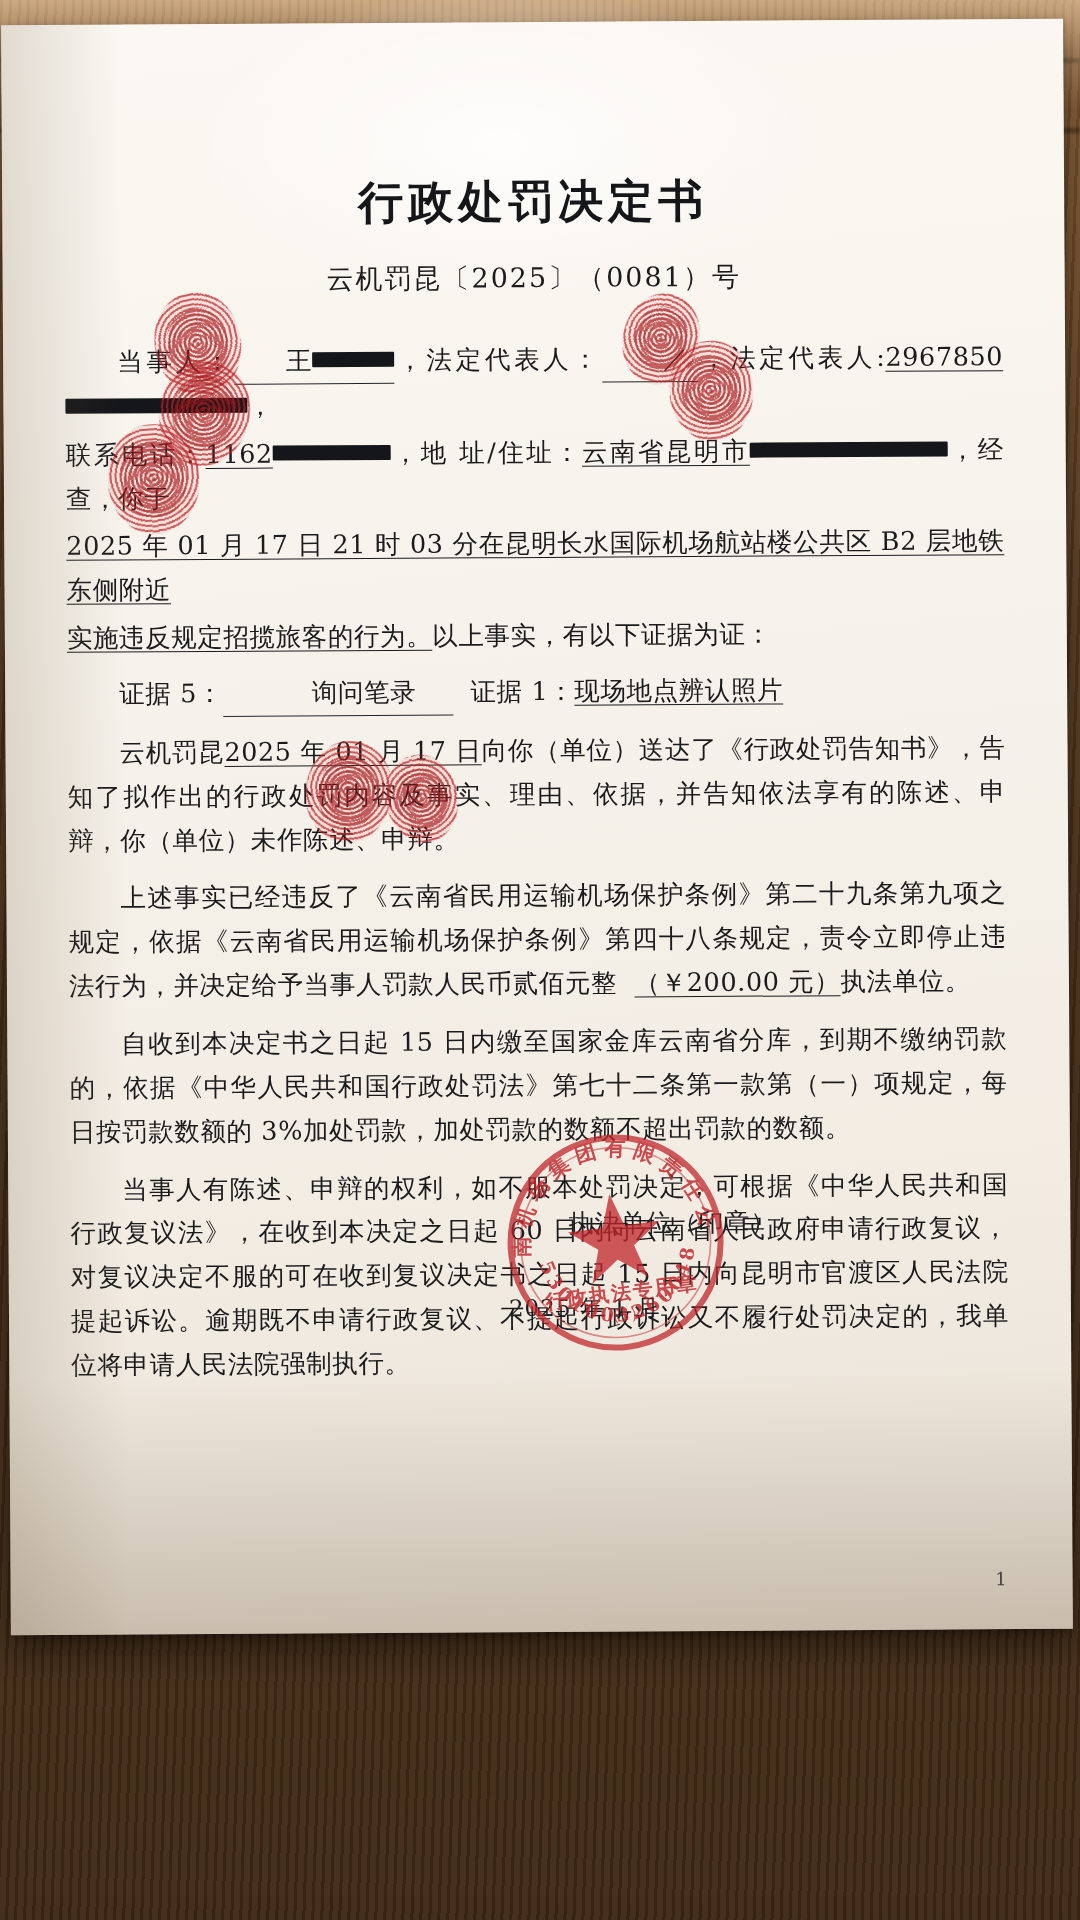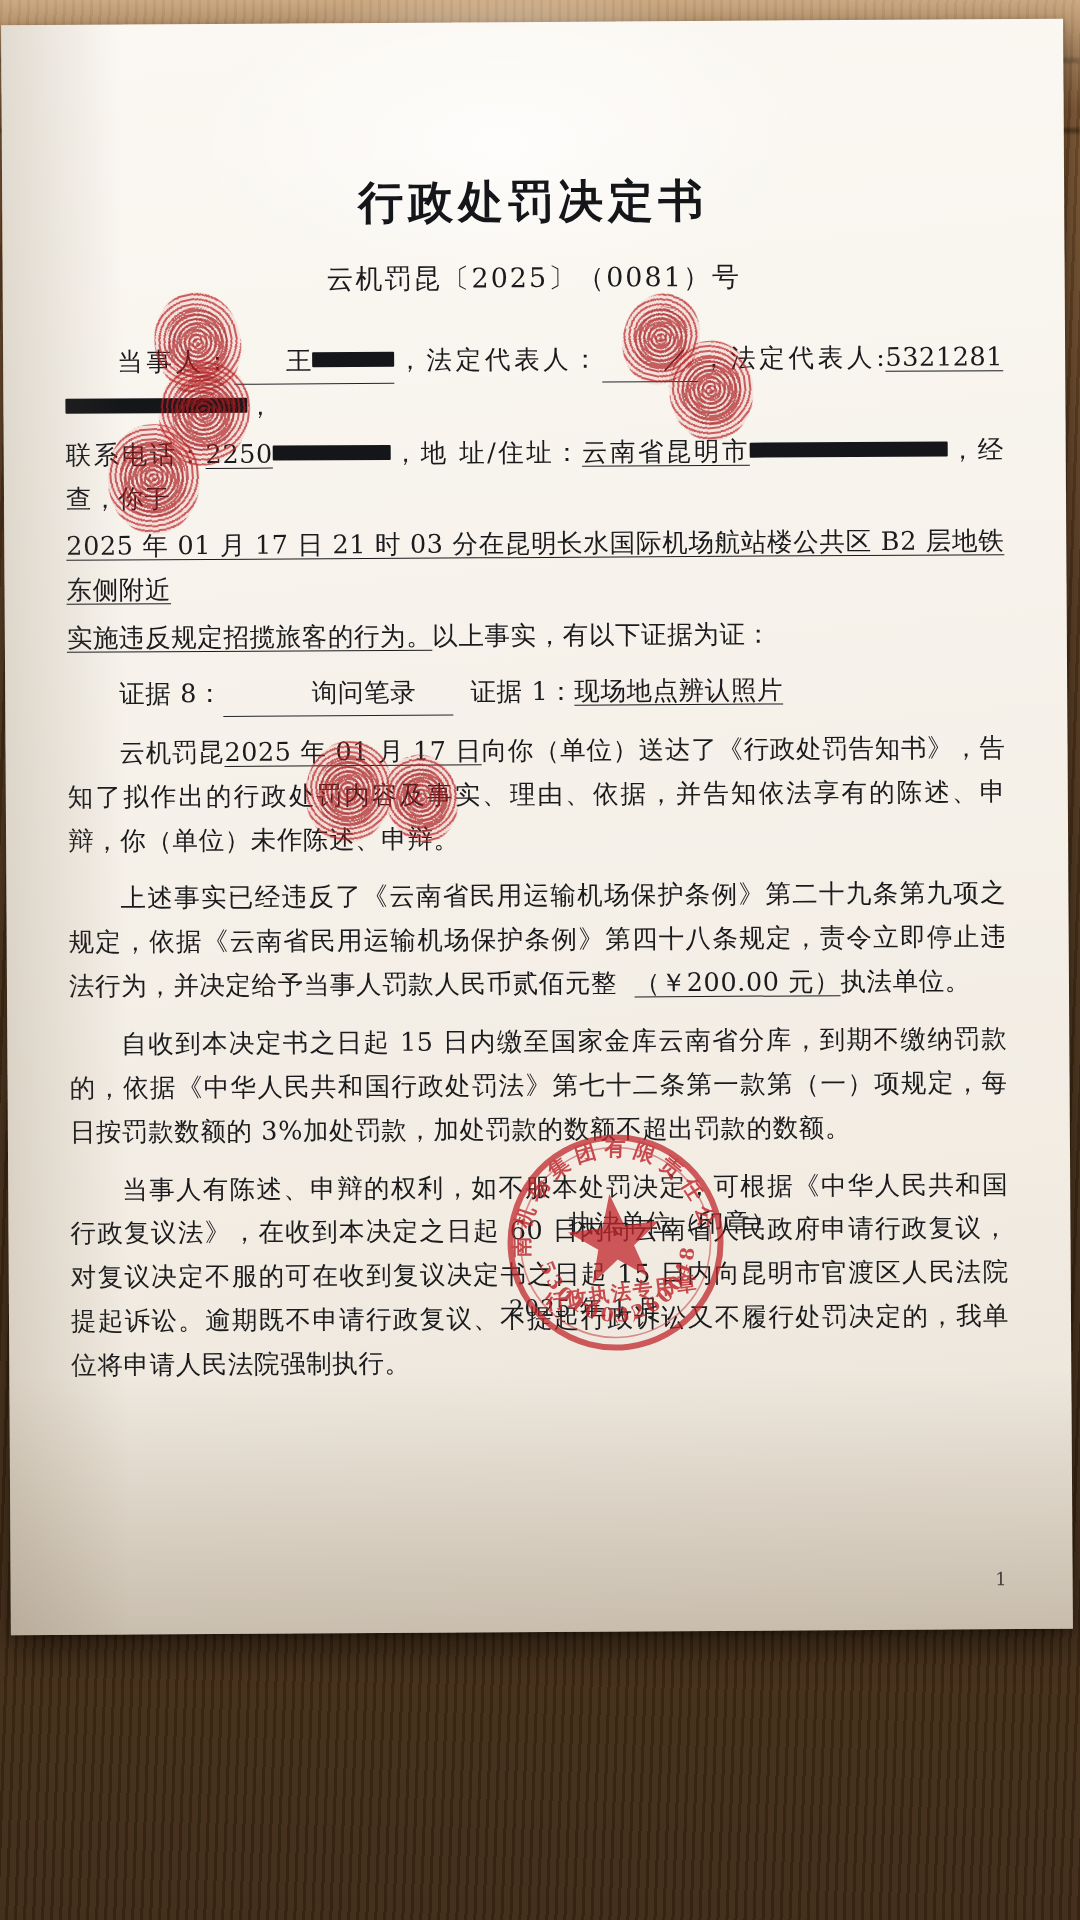"5321281" span.u { text: 5321281 -> 2967850 }
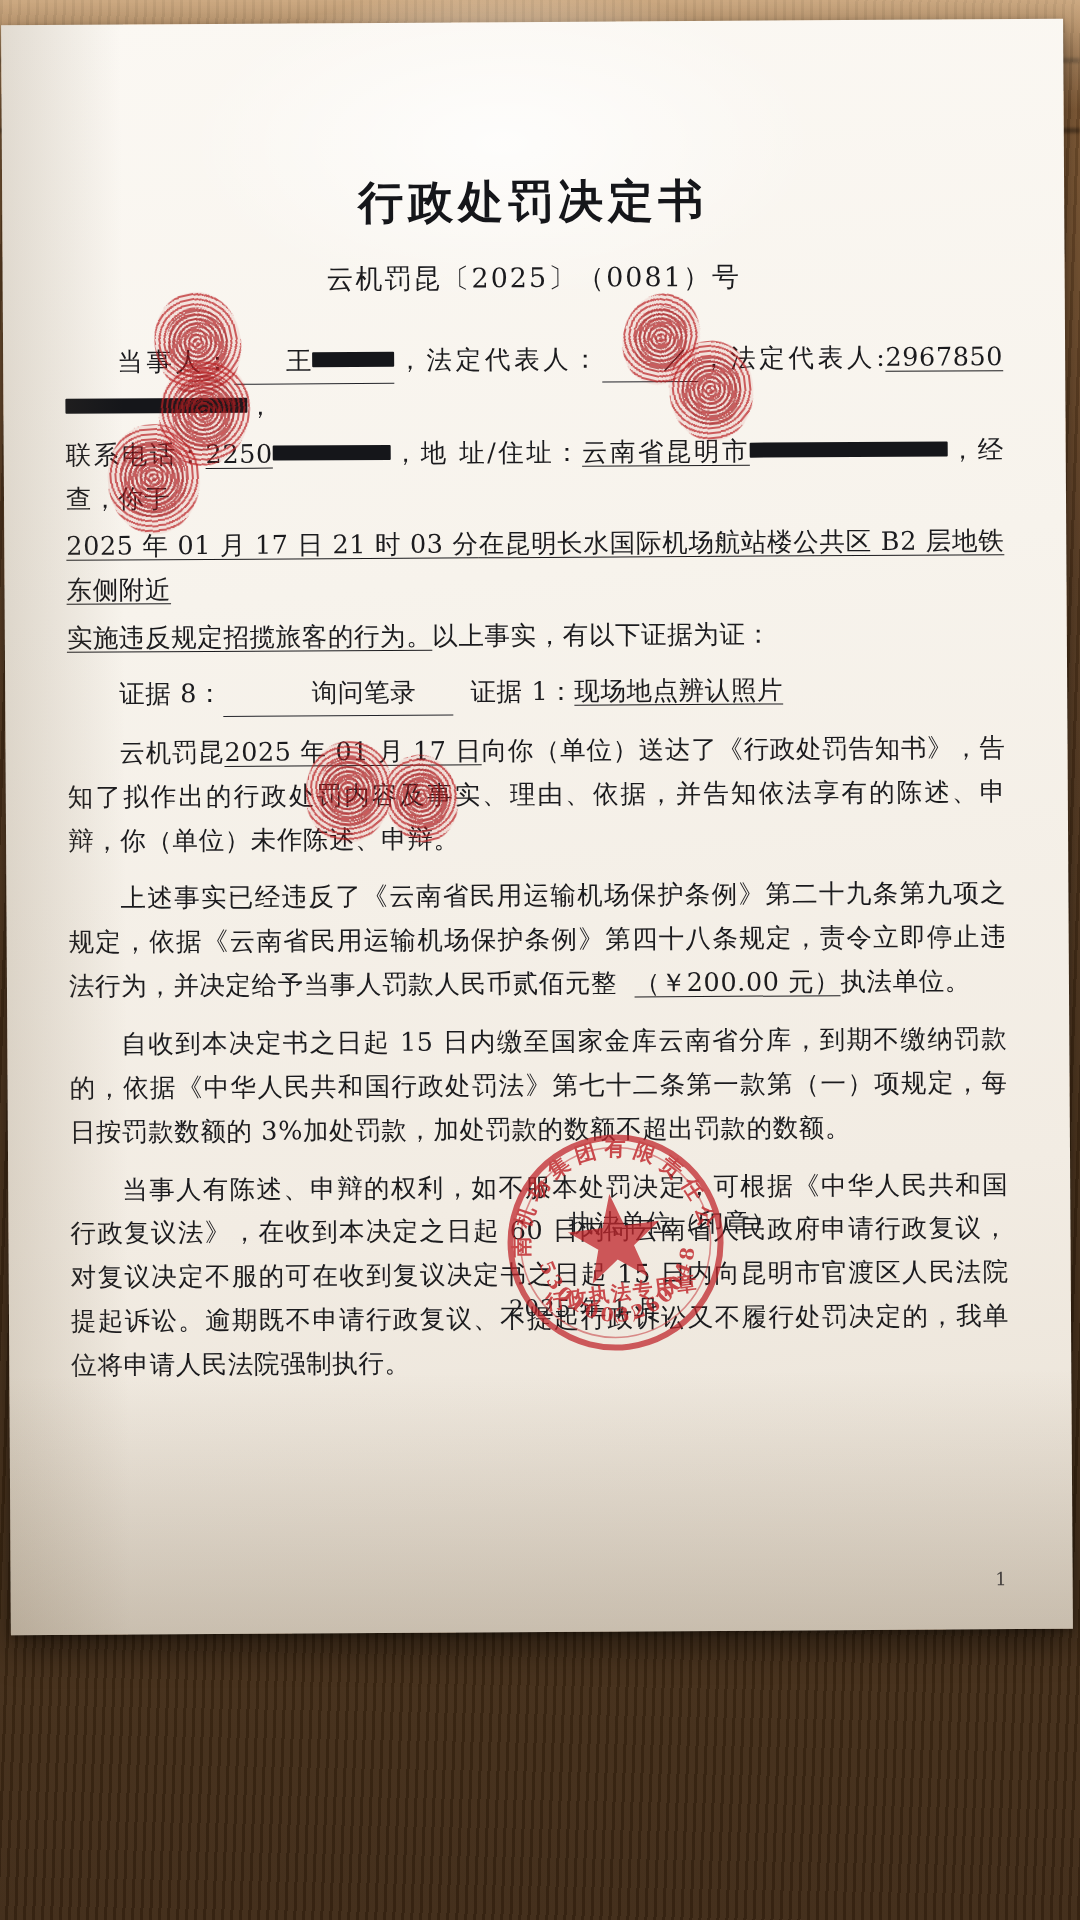"2250" span.u { text: 2250 -> 1162 }
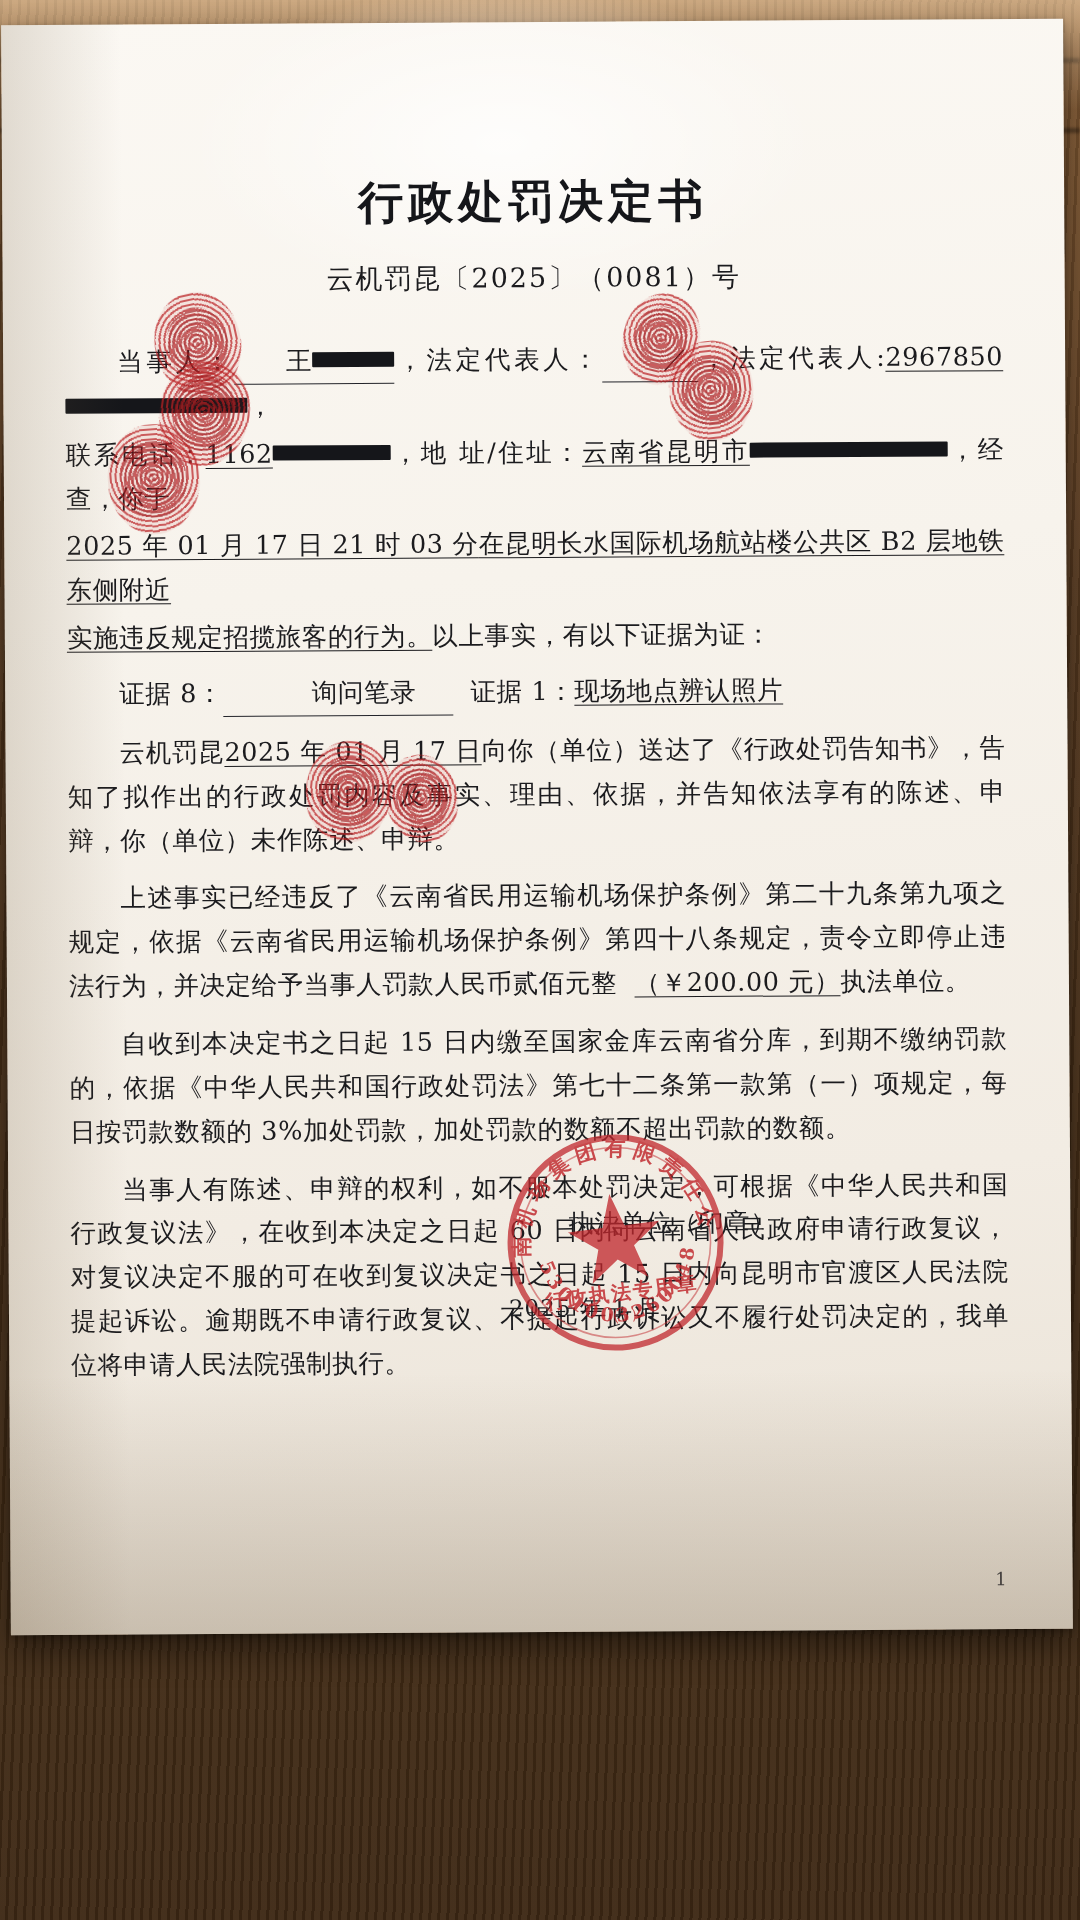"证据 8：" span { text: 8 -> 5 }
